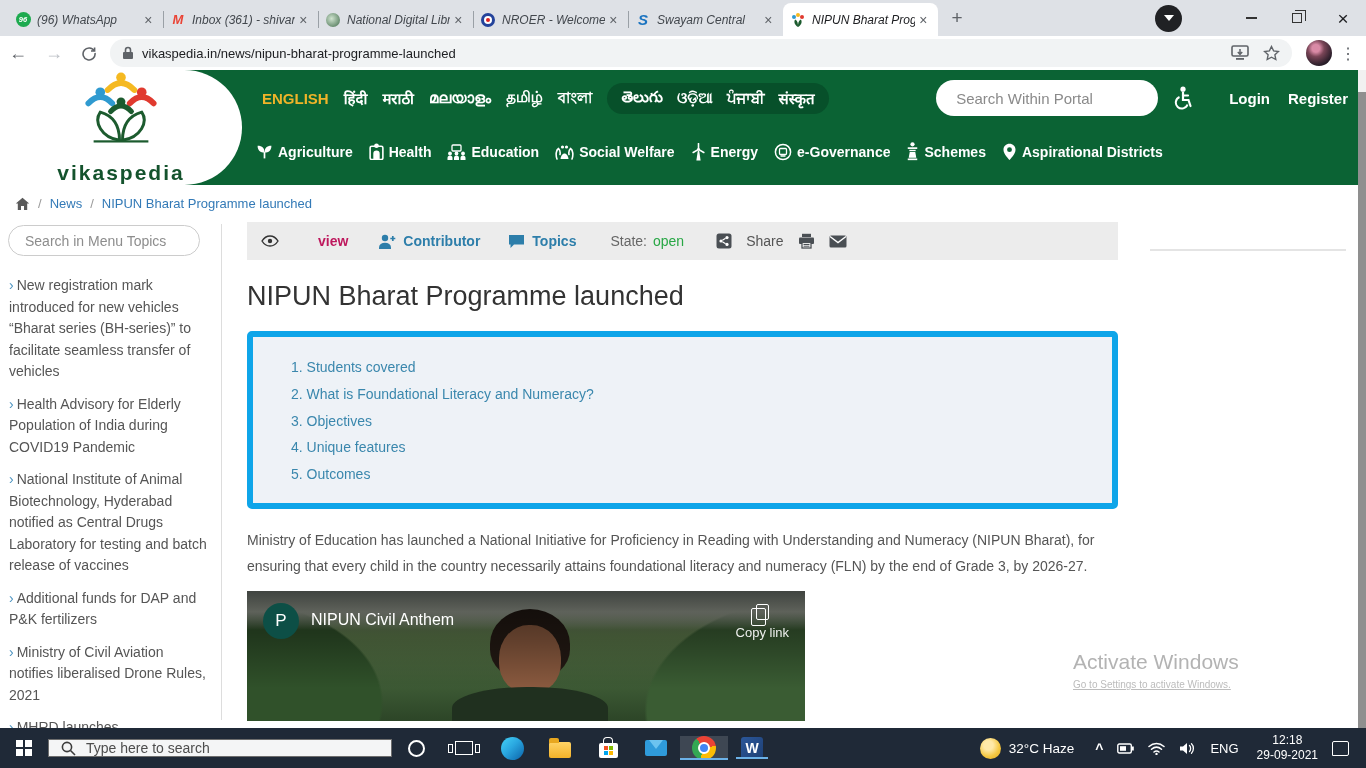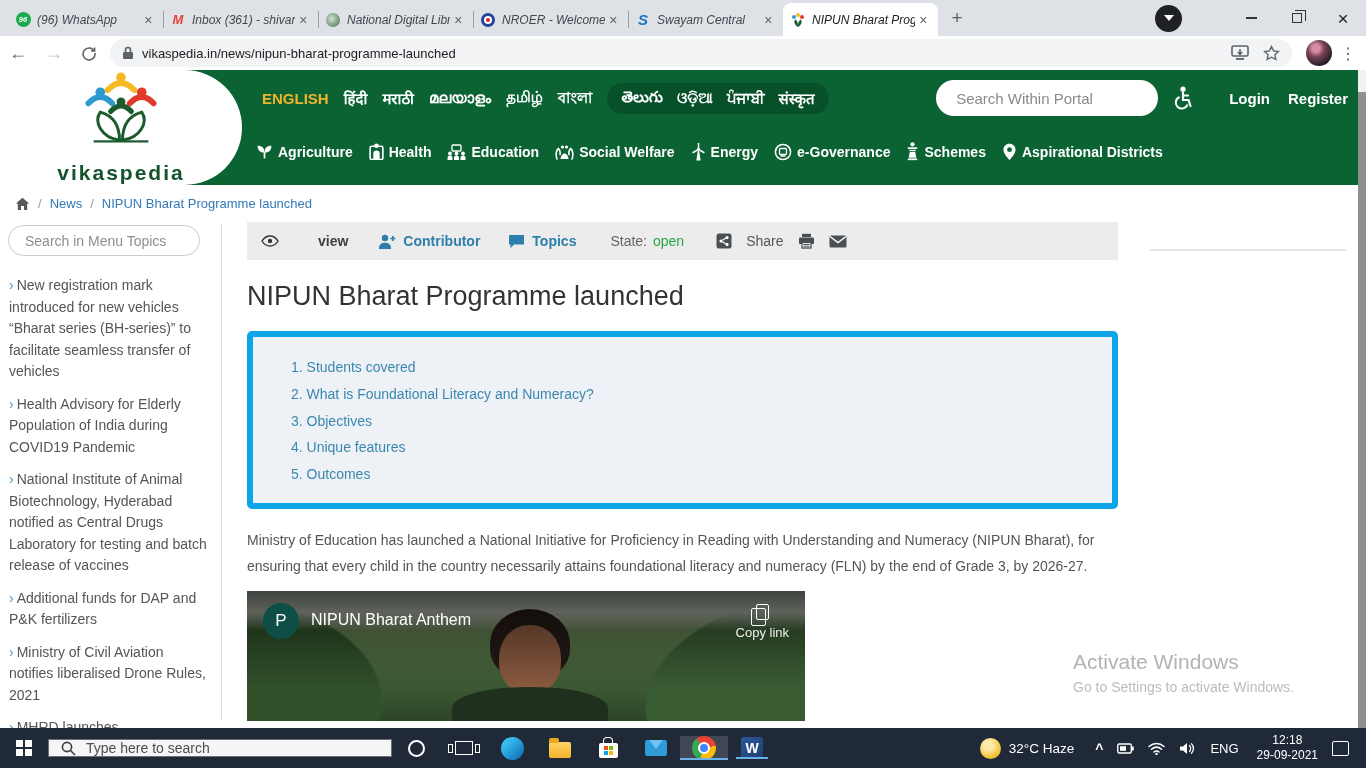"view" .tb-view { color: #404040 -> #be185d }
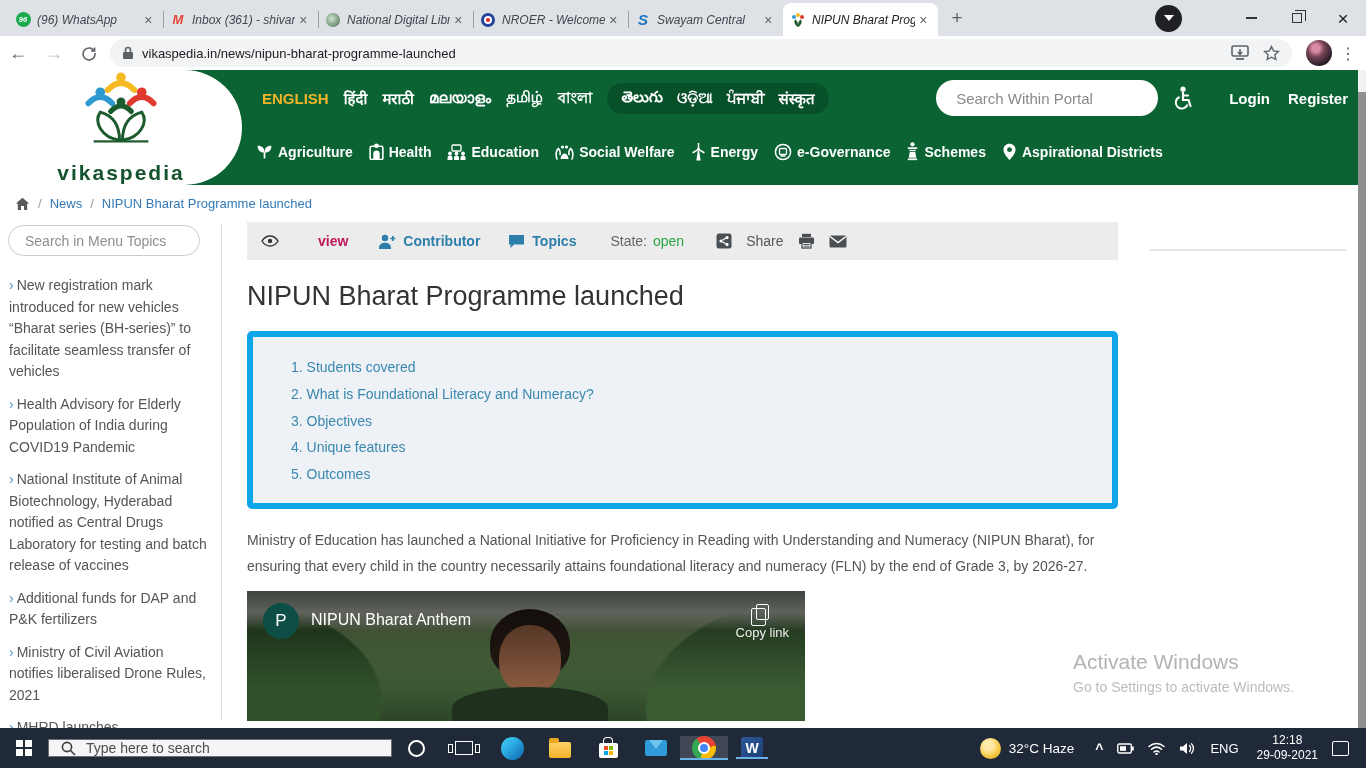"NIPUN Bharat Anthem" div.video-title { text: Bharat -> Civil }
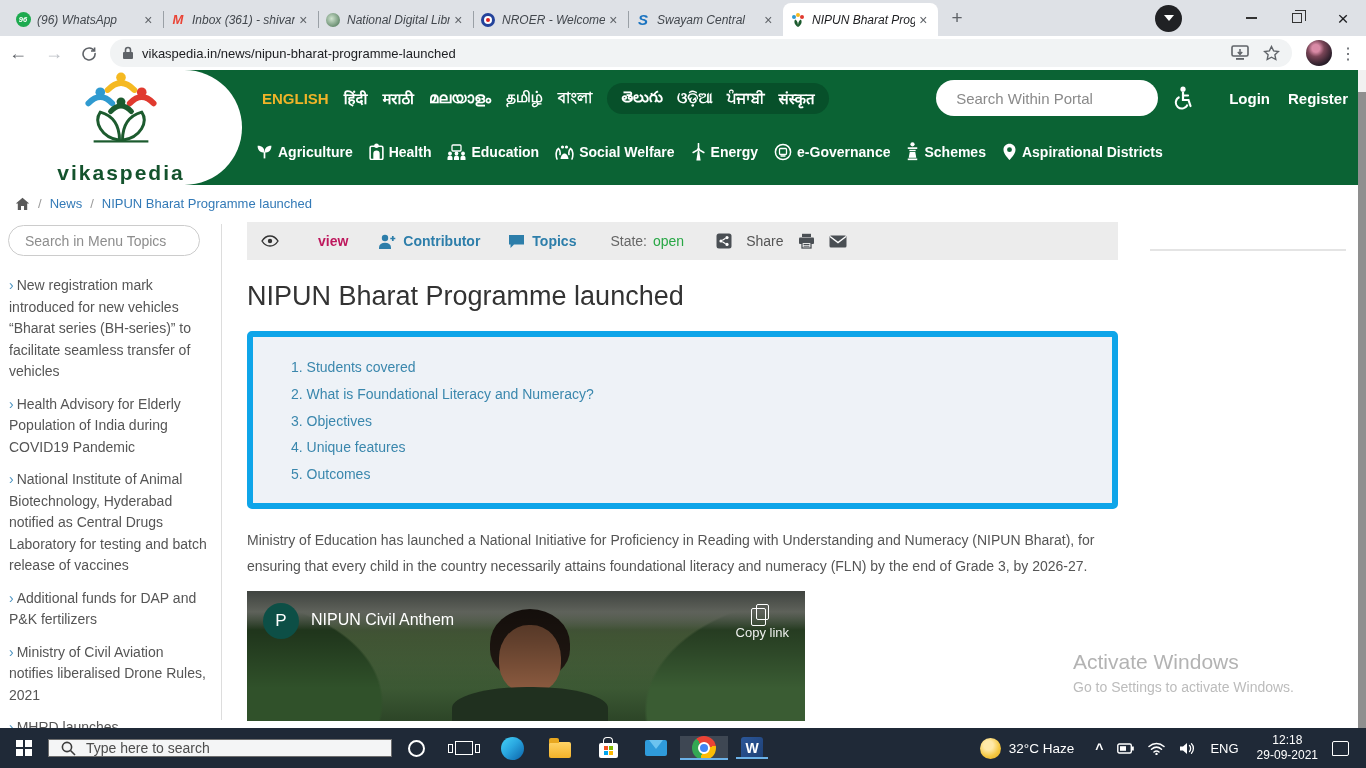"Go to Settings to activate" .wm2 { font-size: 14px -> 10px; text-decoration: none -> underline }
